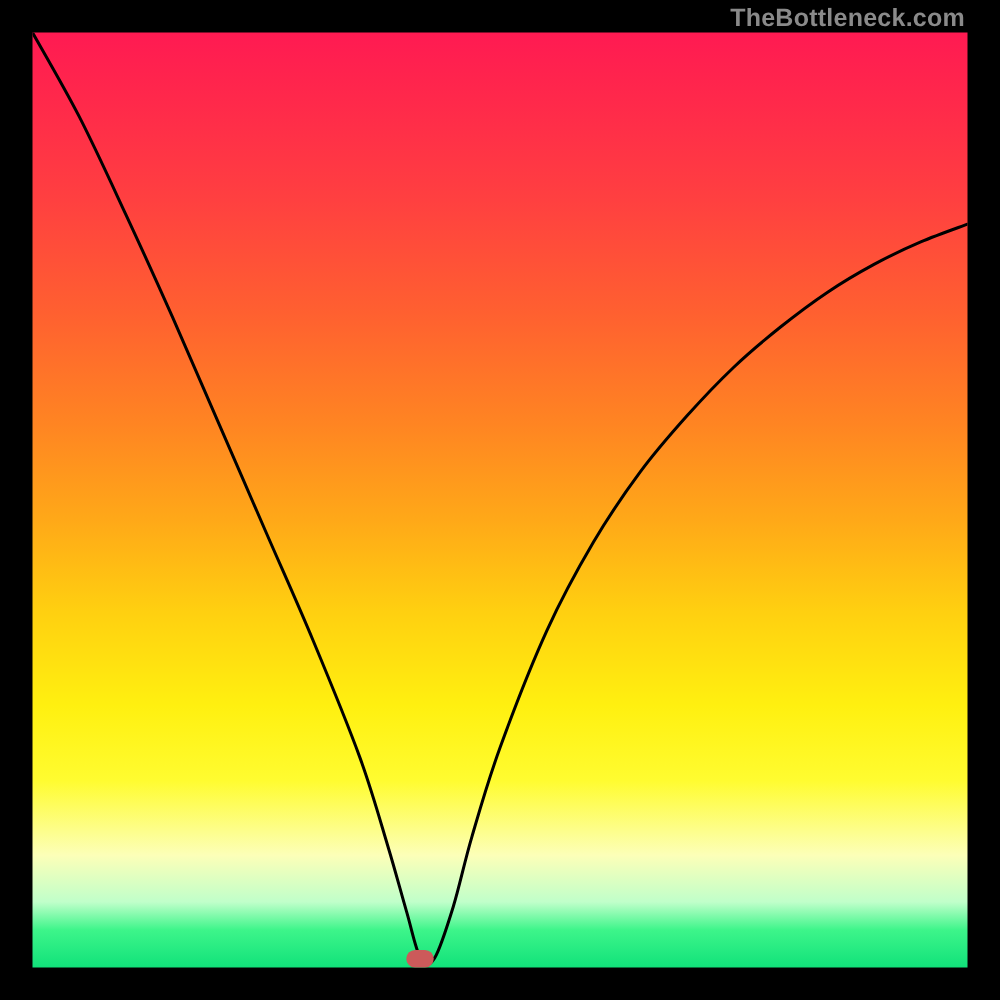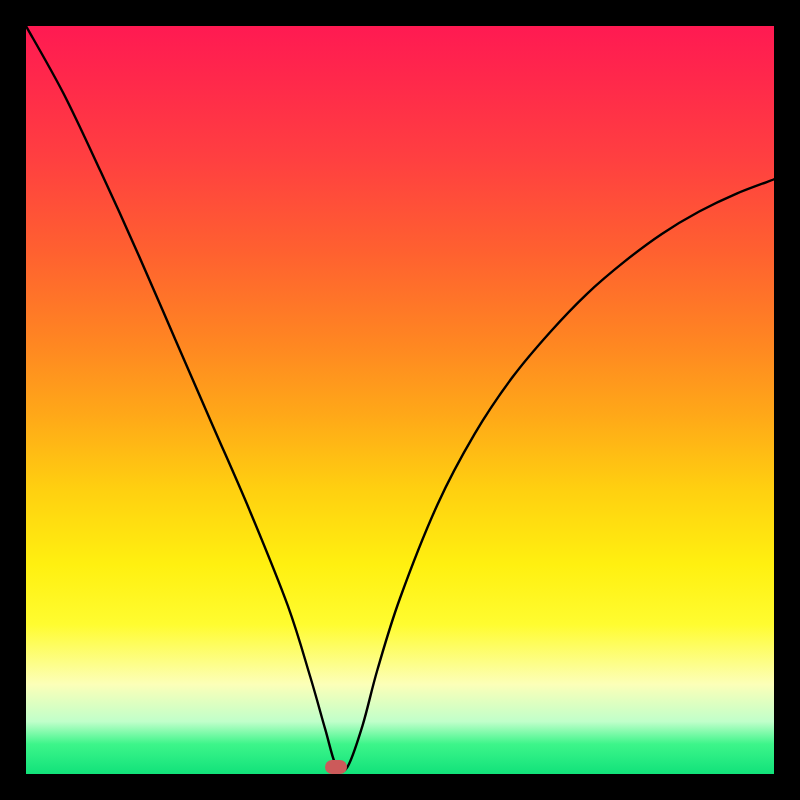"TheBottleneck.com" div.watermark { html: none -> <div>TheBottleneck.com</div> }
